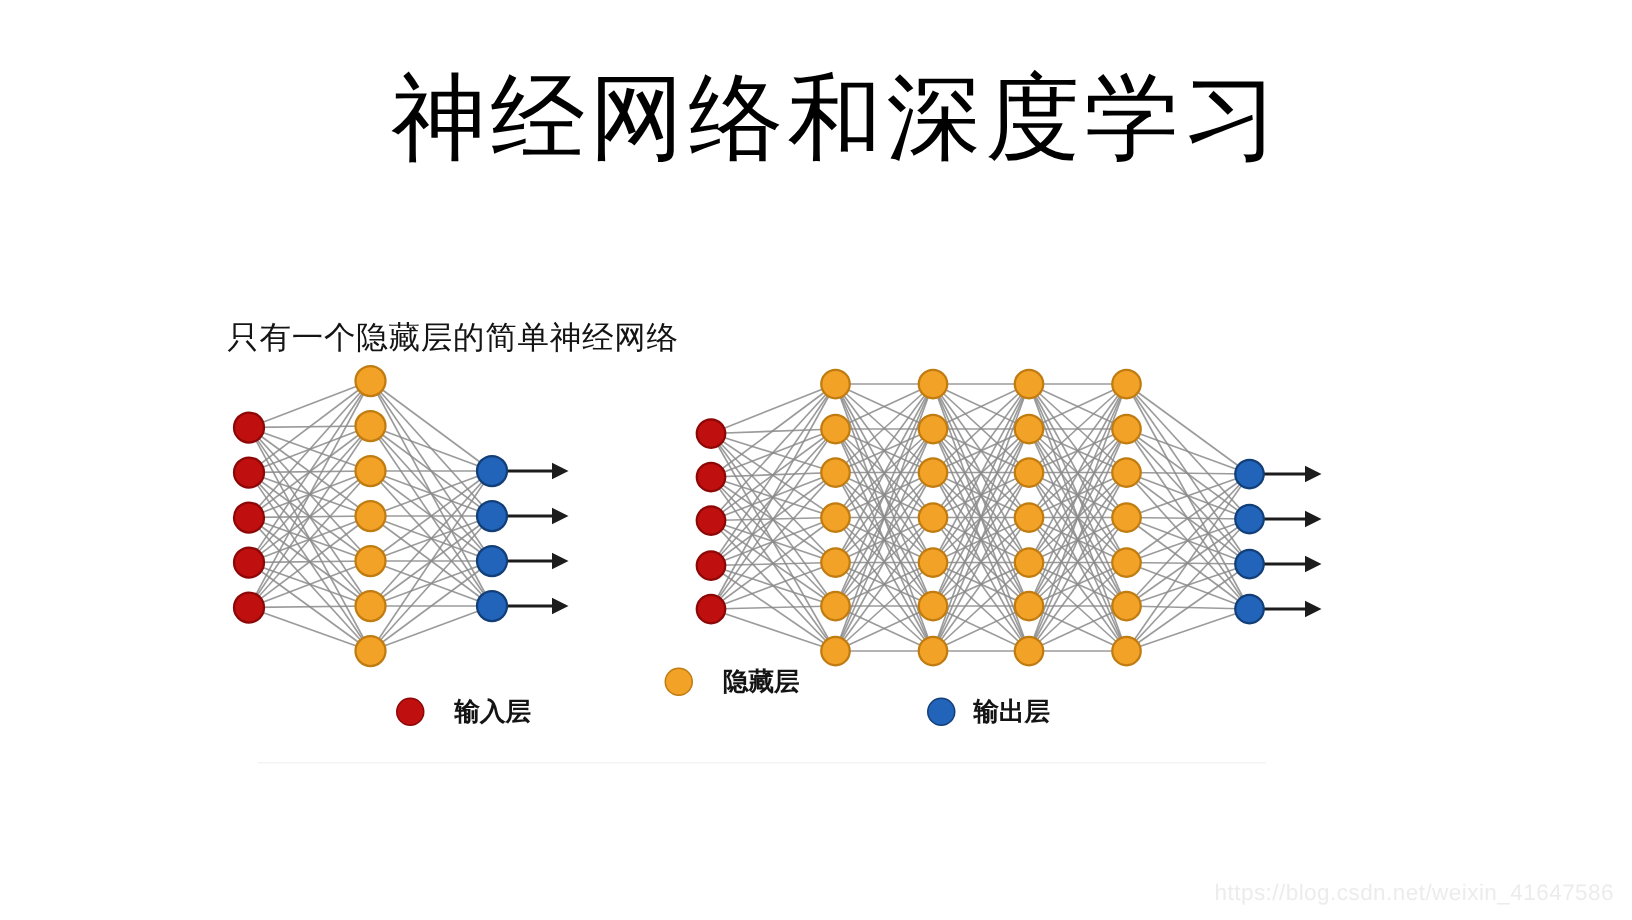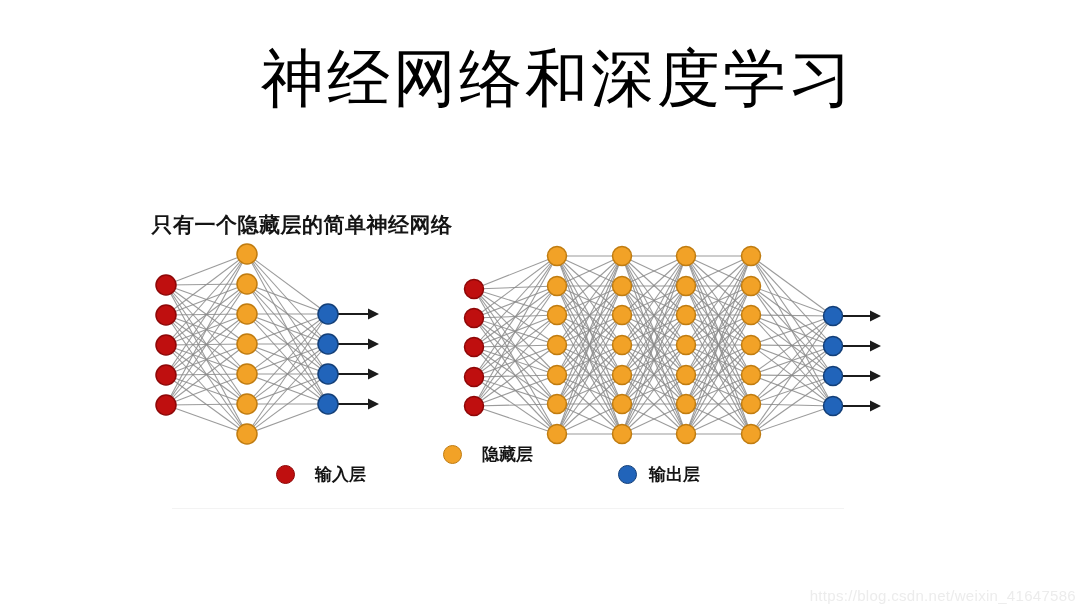"只有一个隐藏层的简单神经网络" .diagram-label { font-weight: 700 -> 400 }
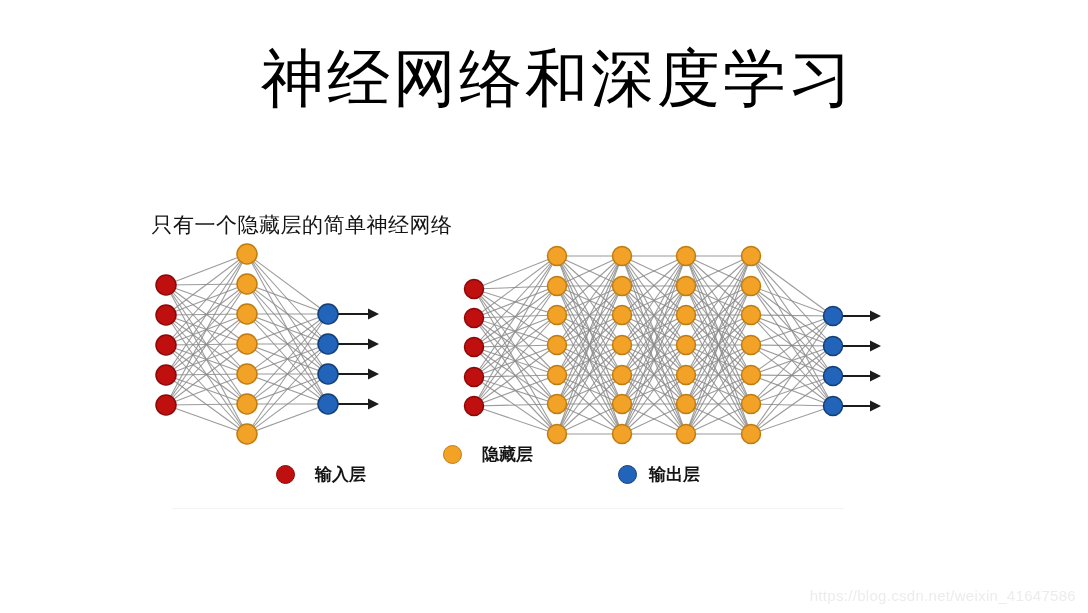"输入层" div.legend-item { left: 276px -> 264px }
